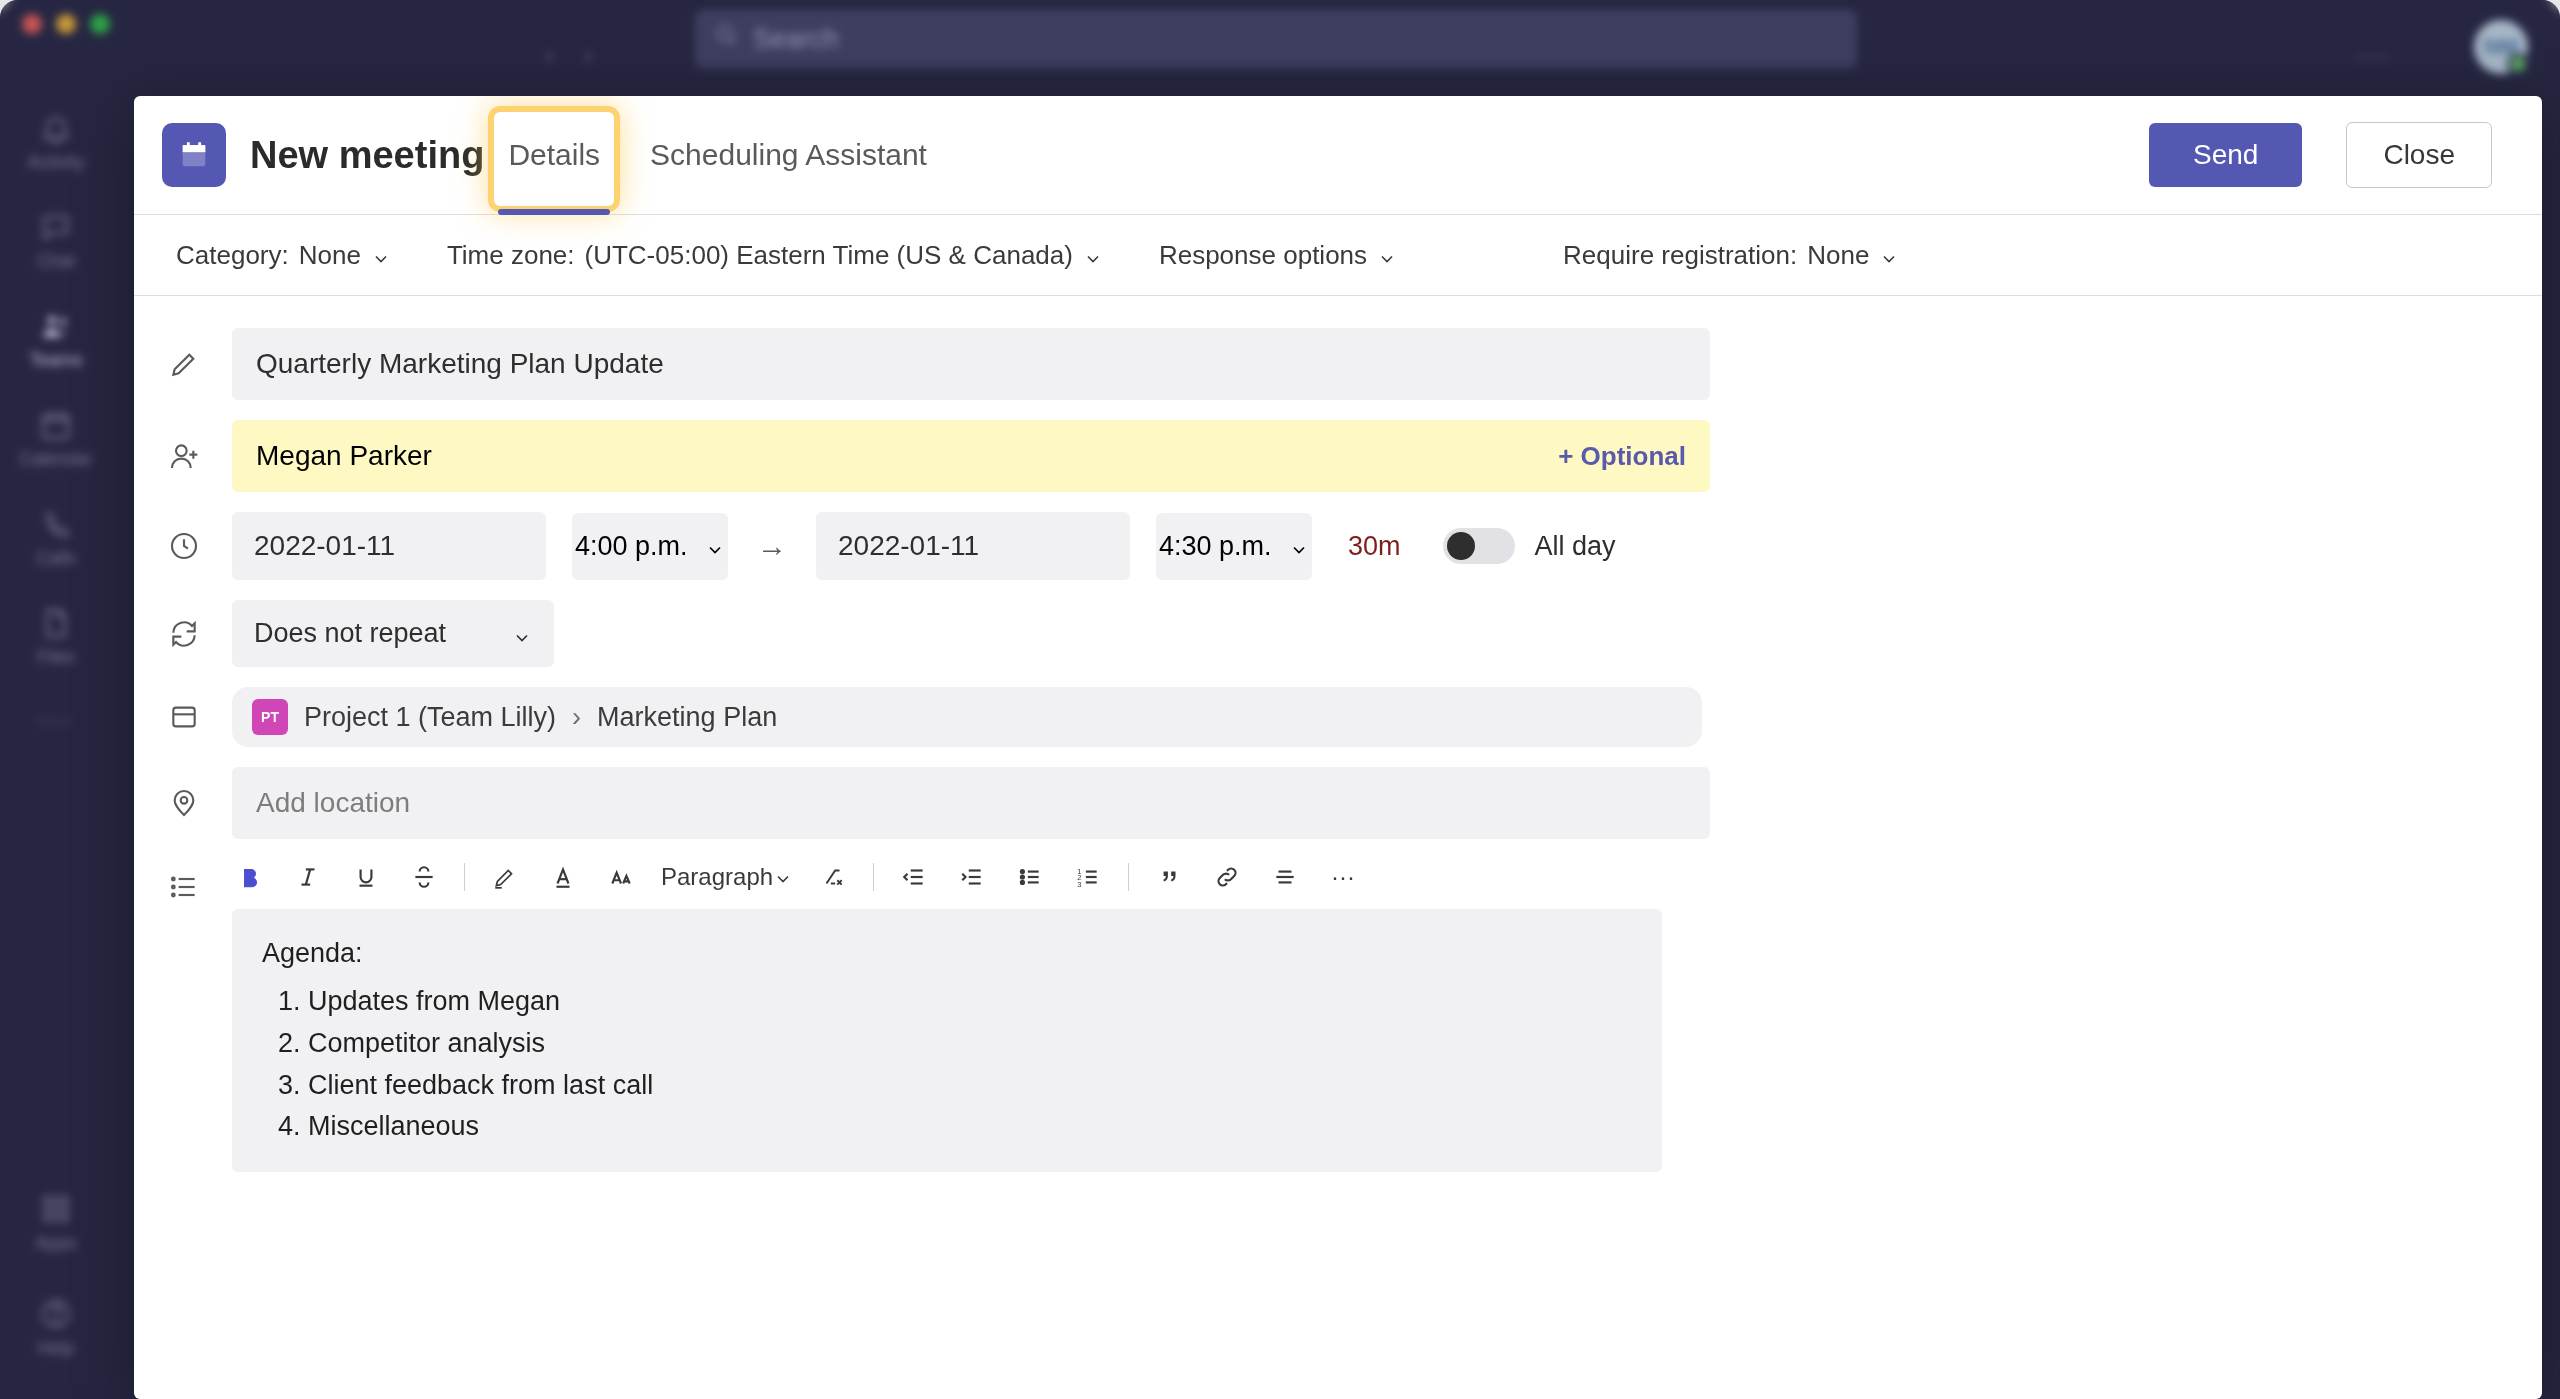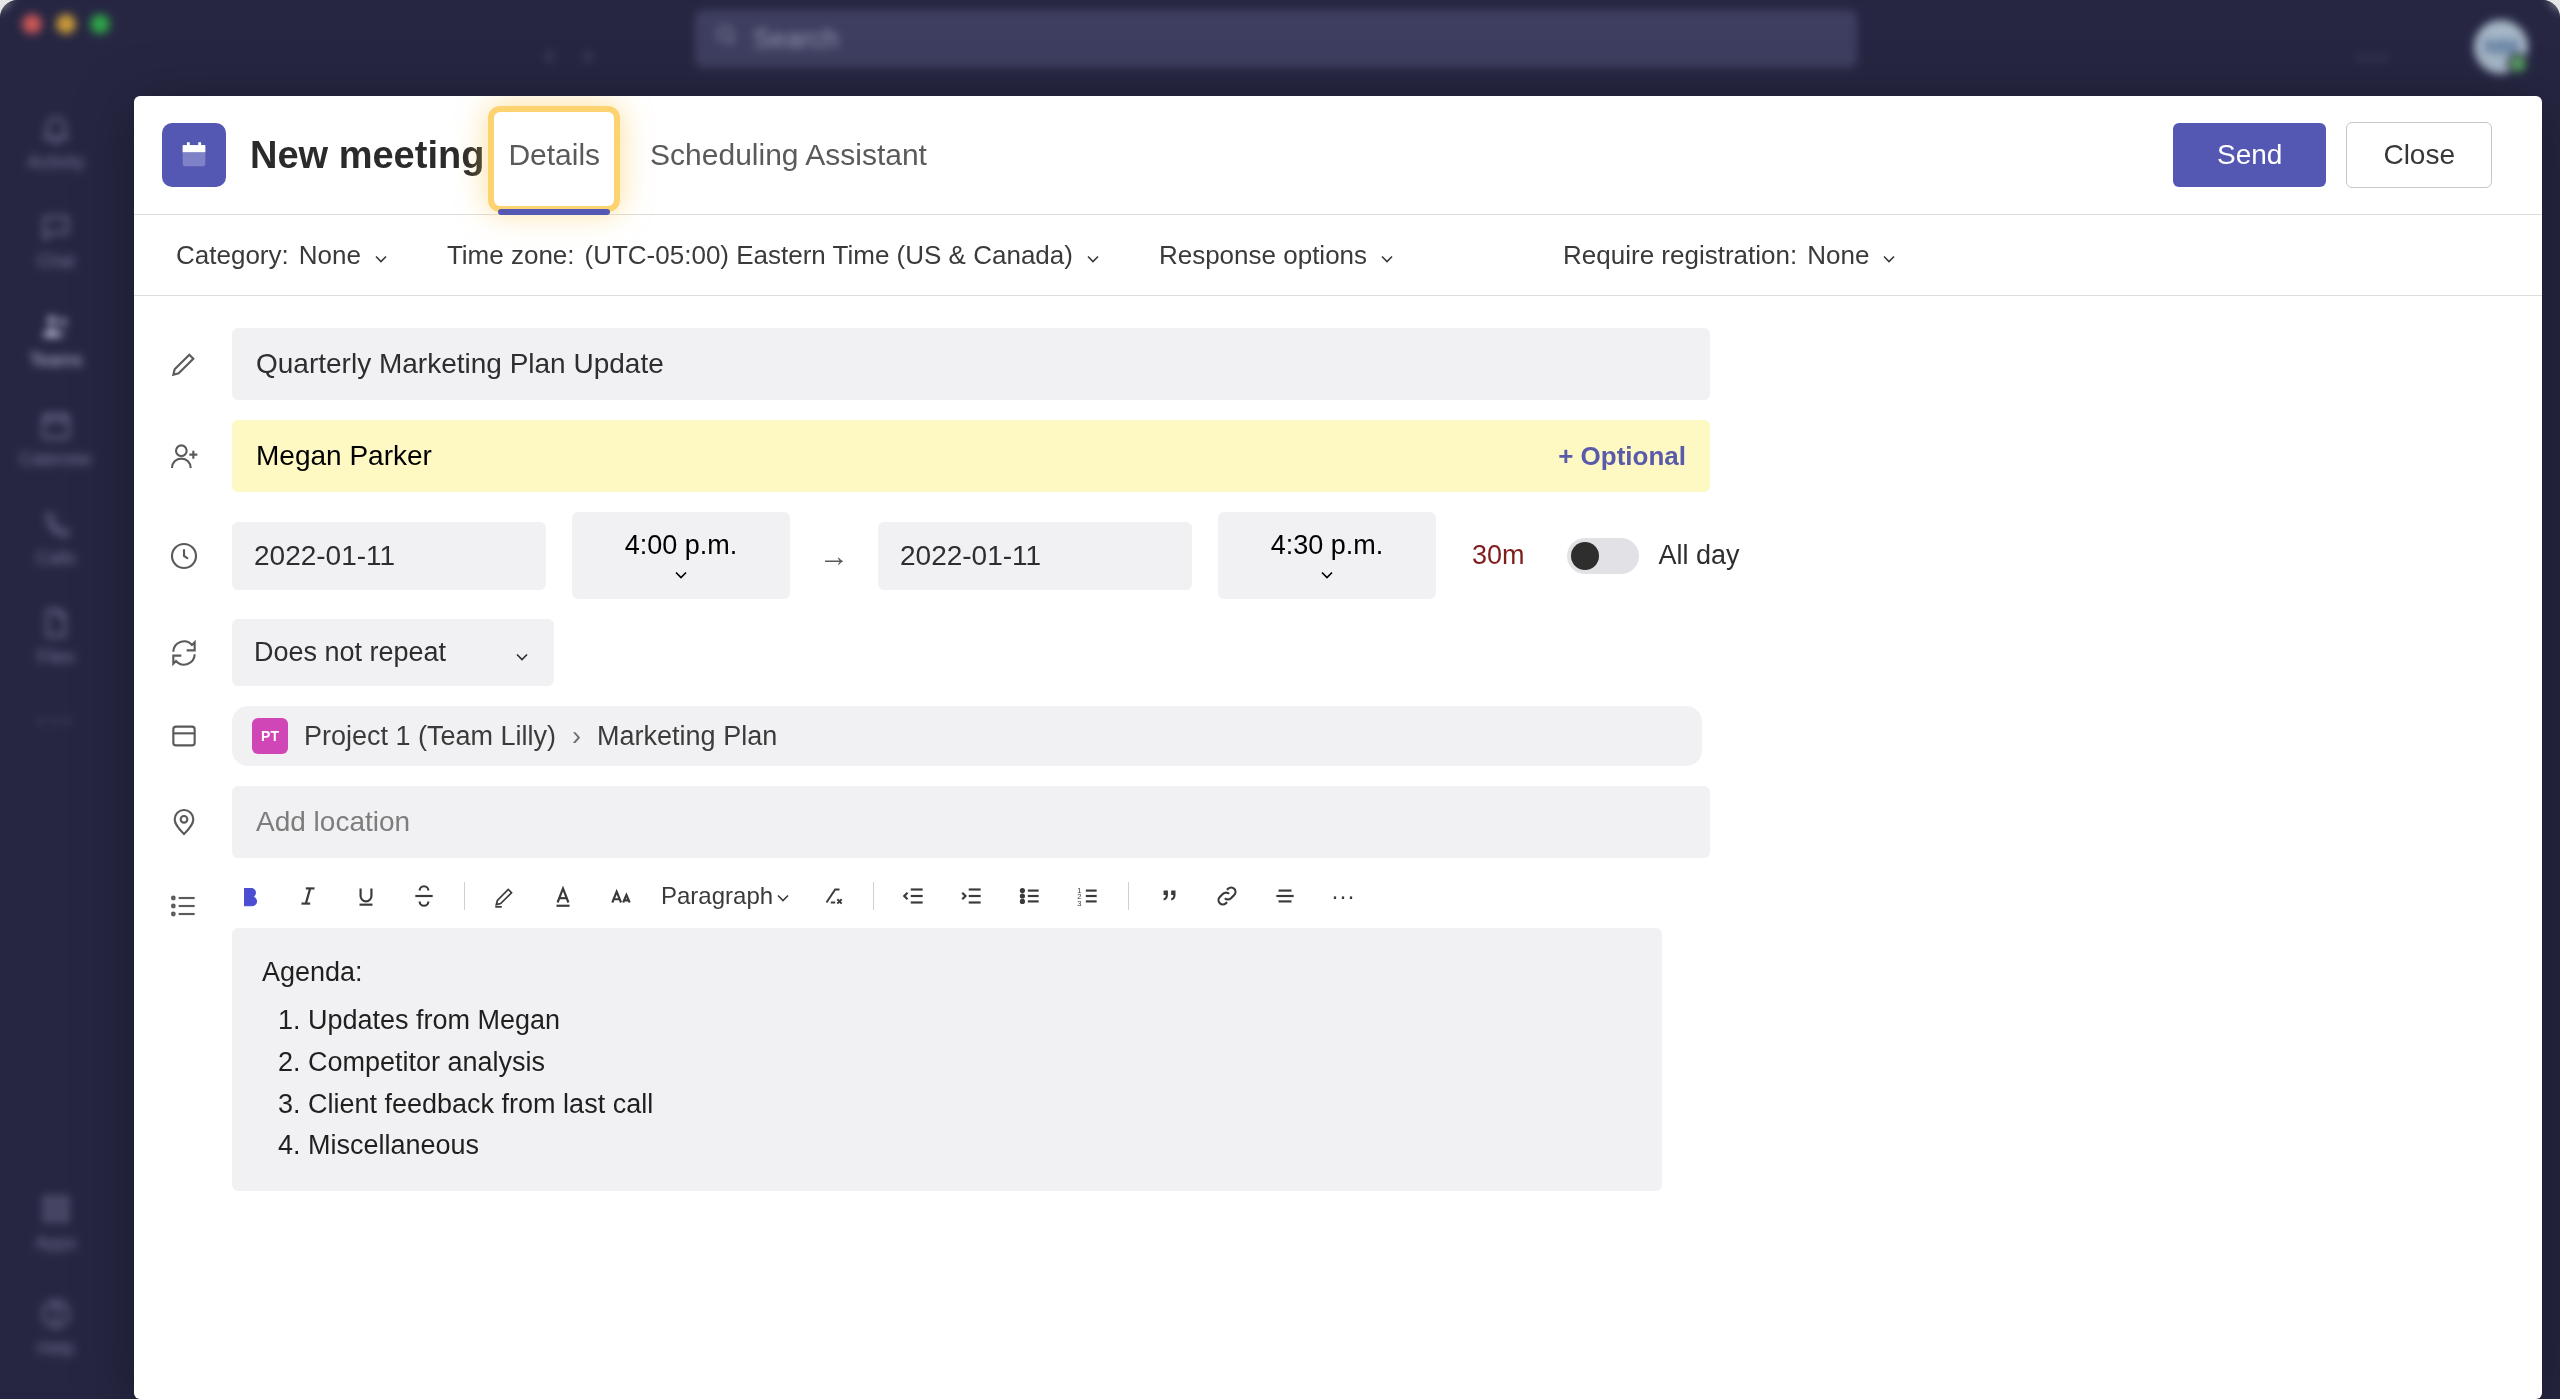"Close" .btn-close { margin-left: none -> 24px }
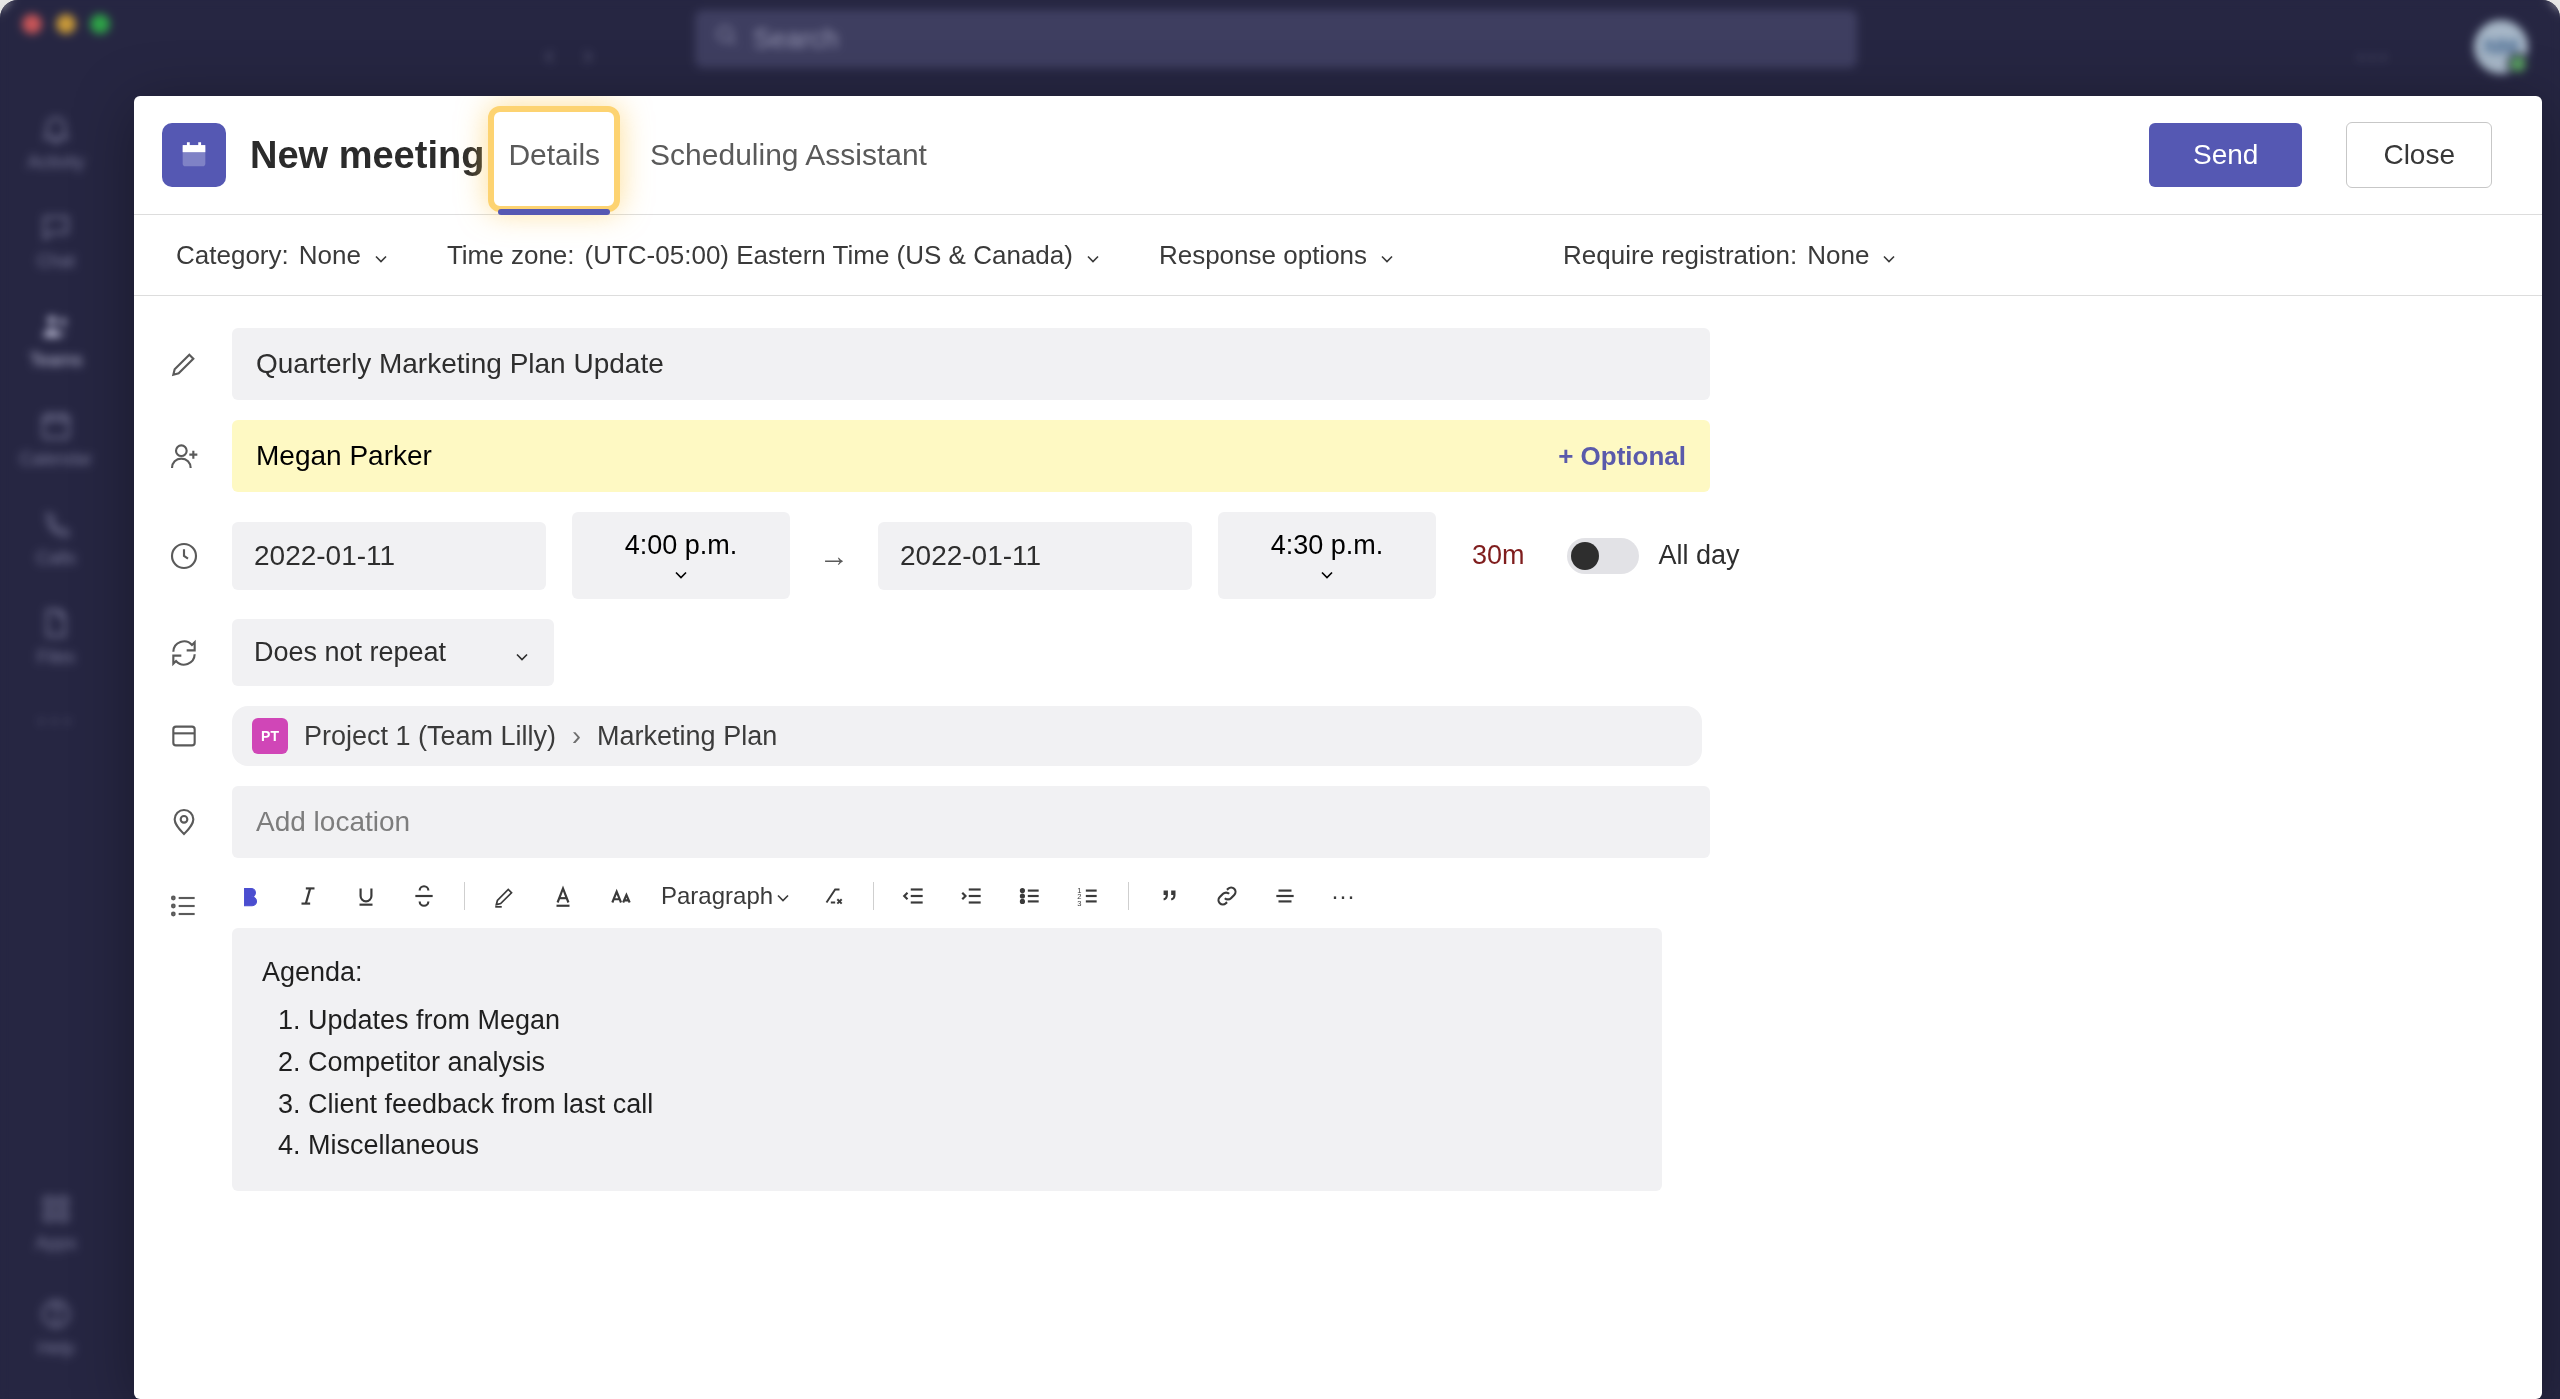"4:00 p.m." .time-field { flex-direction: column -> none; padding: 18px 34px -> 18px 3px }
